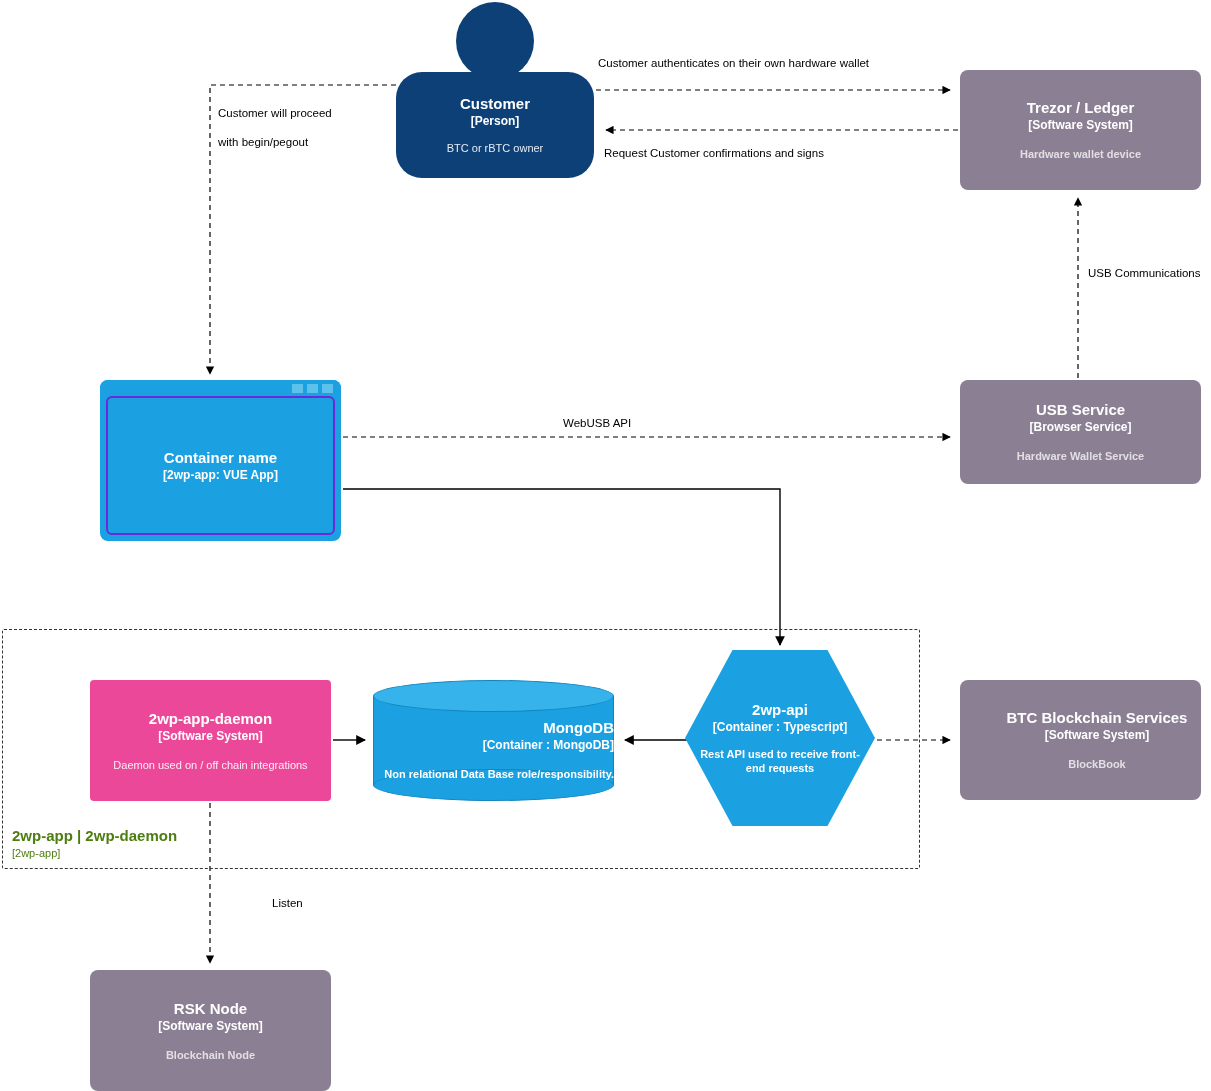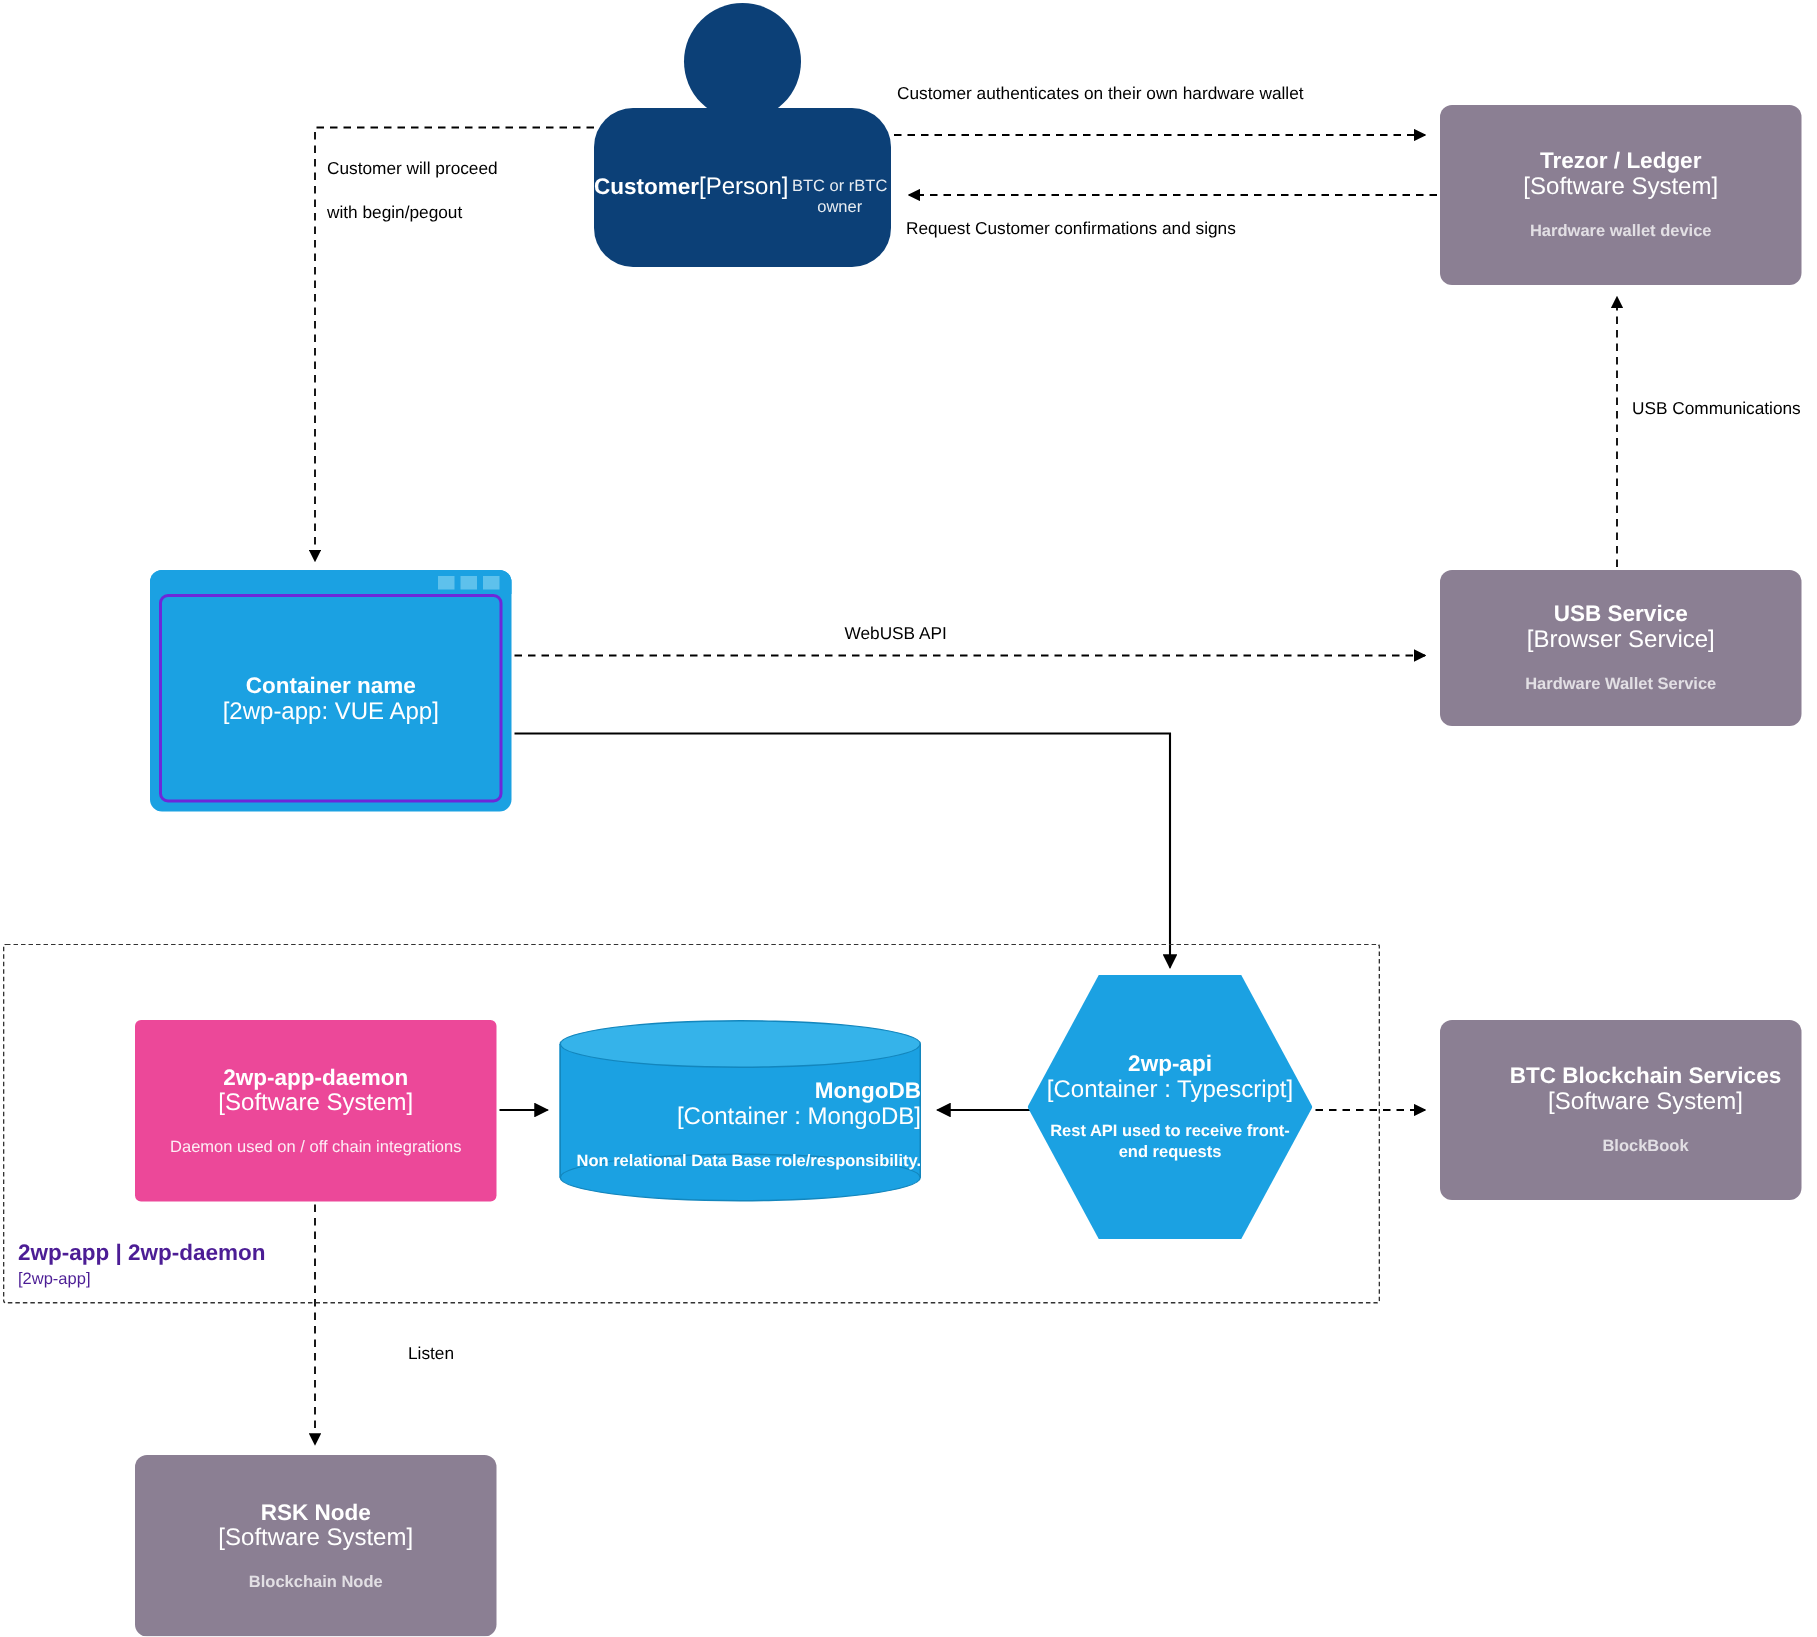"Customer" #customer .body { flex-direction: row -> column }
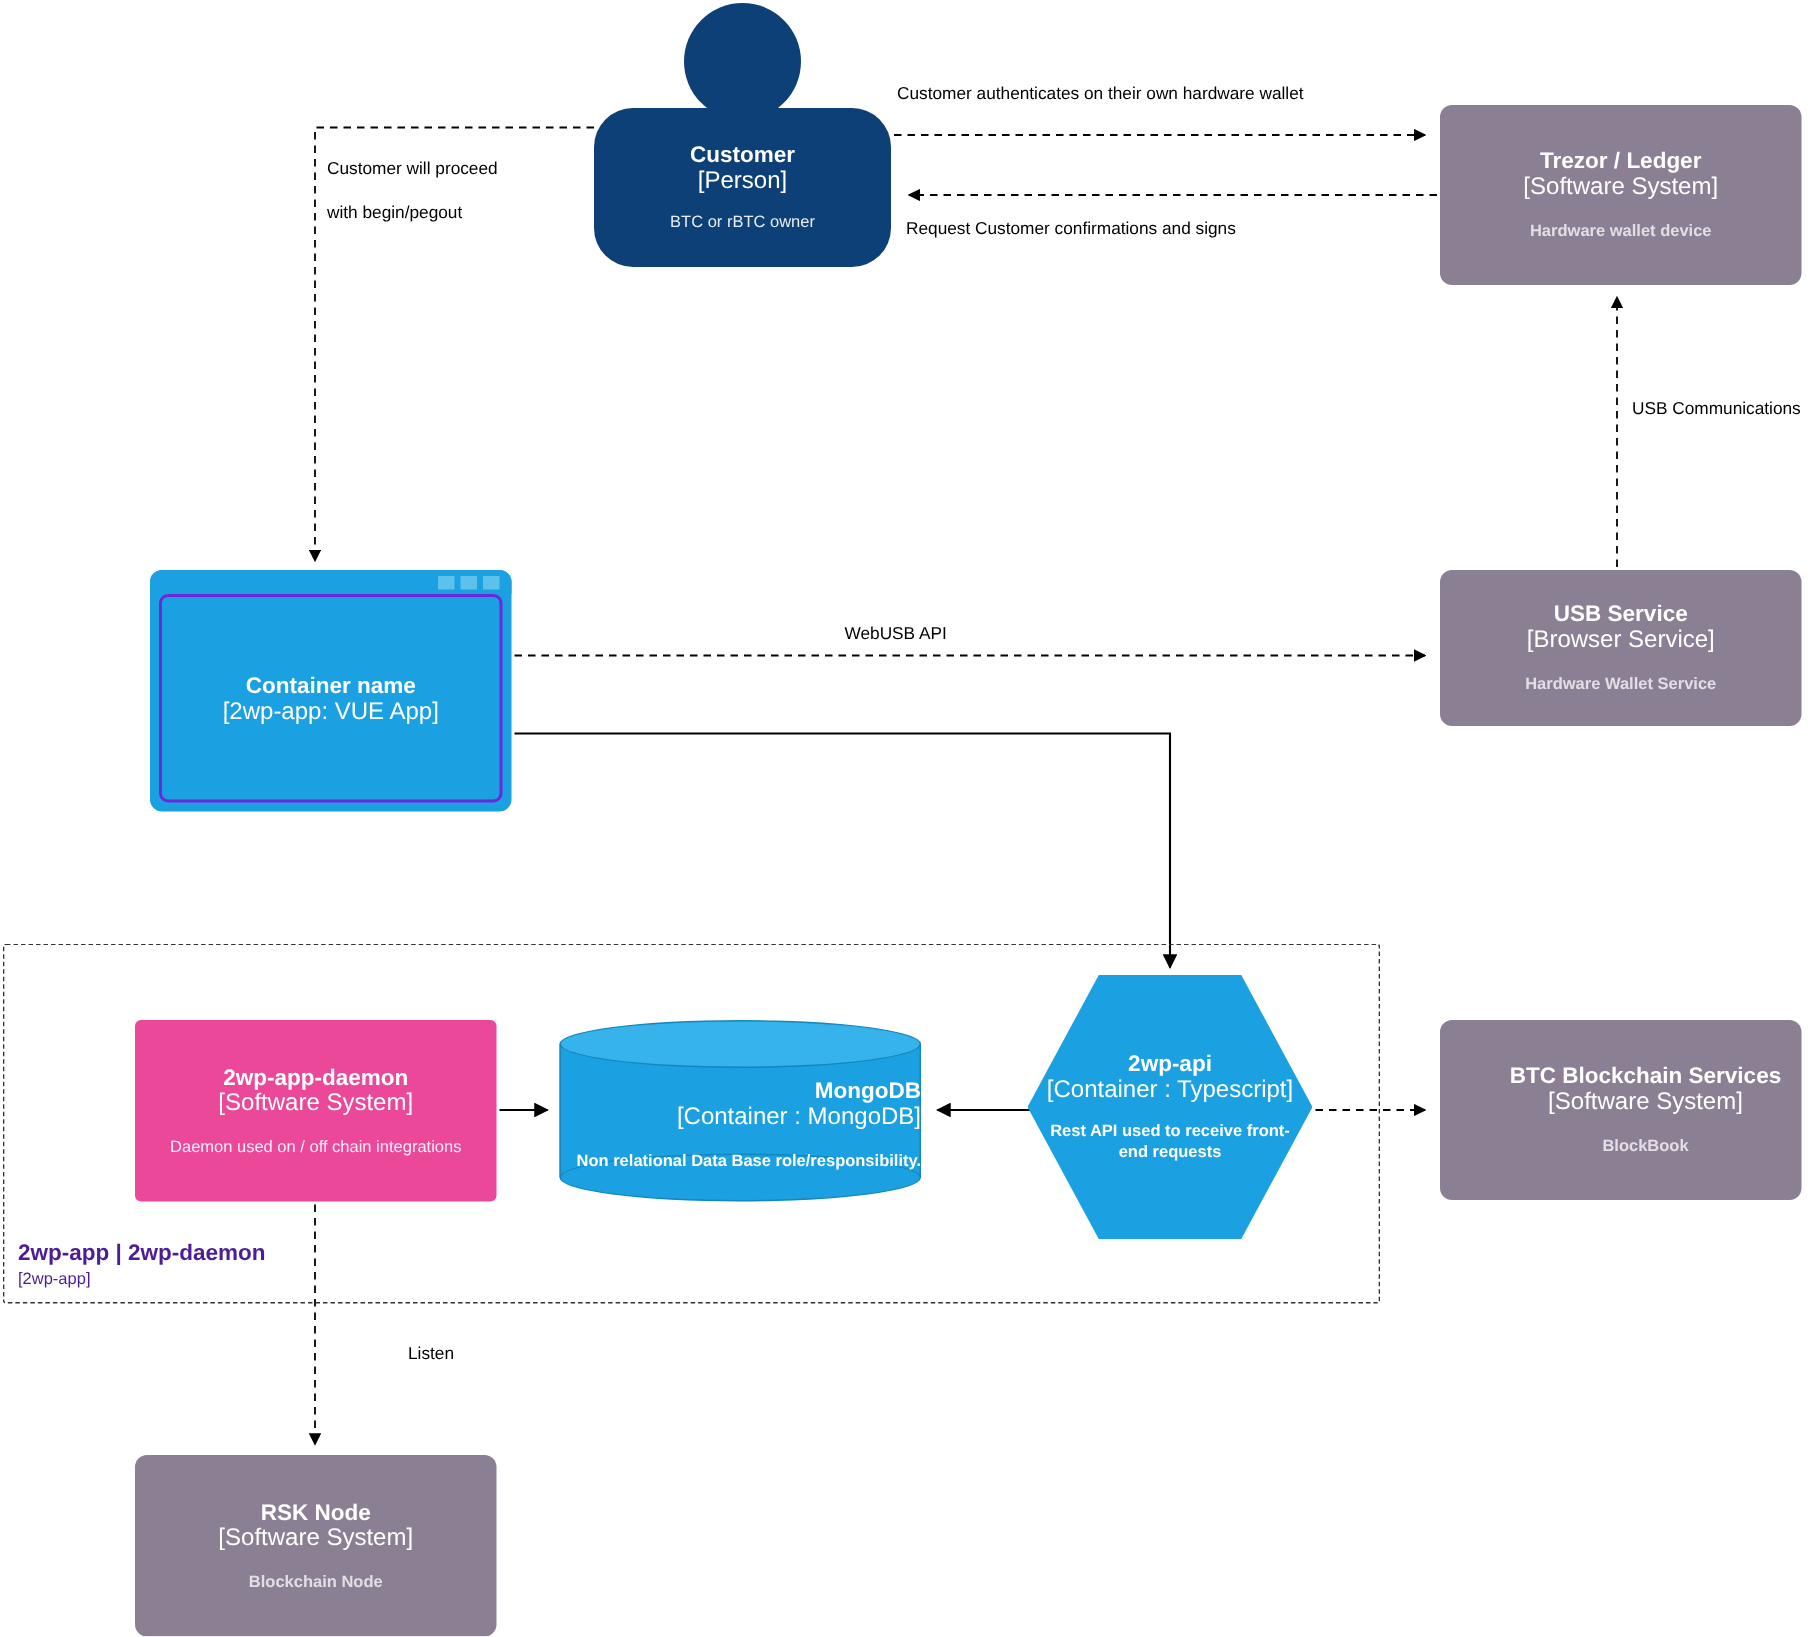"[Person]" .node .subtitle { font-size: 16px -> 12px; font-weight: normal -> bold }
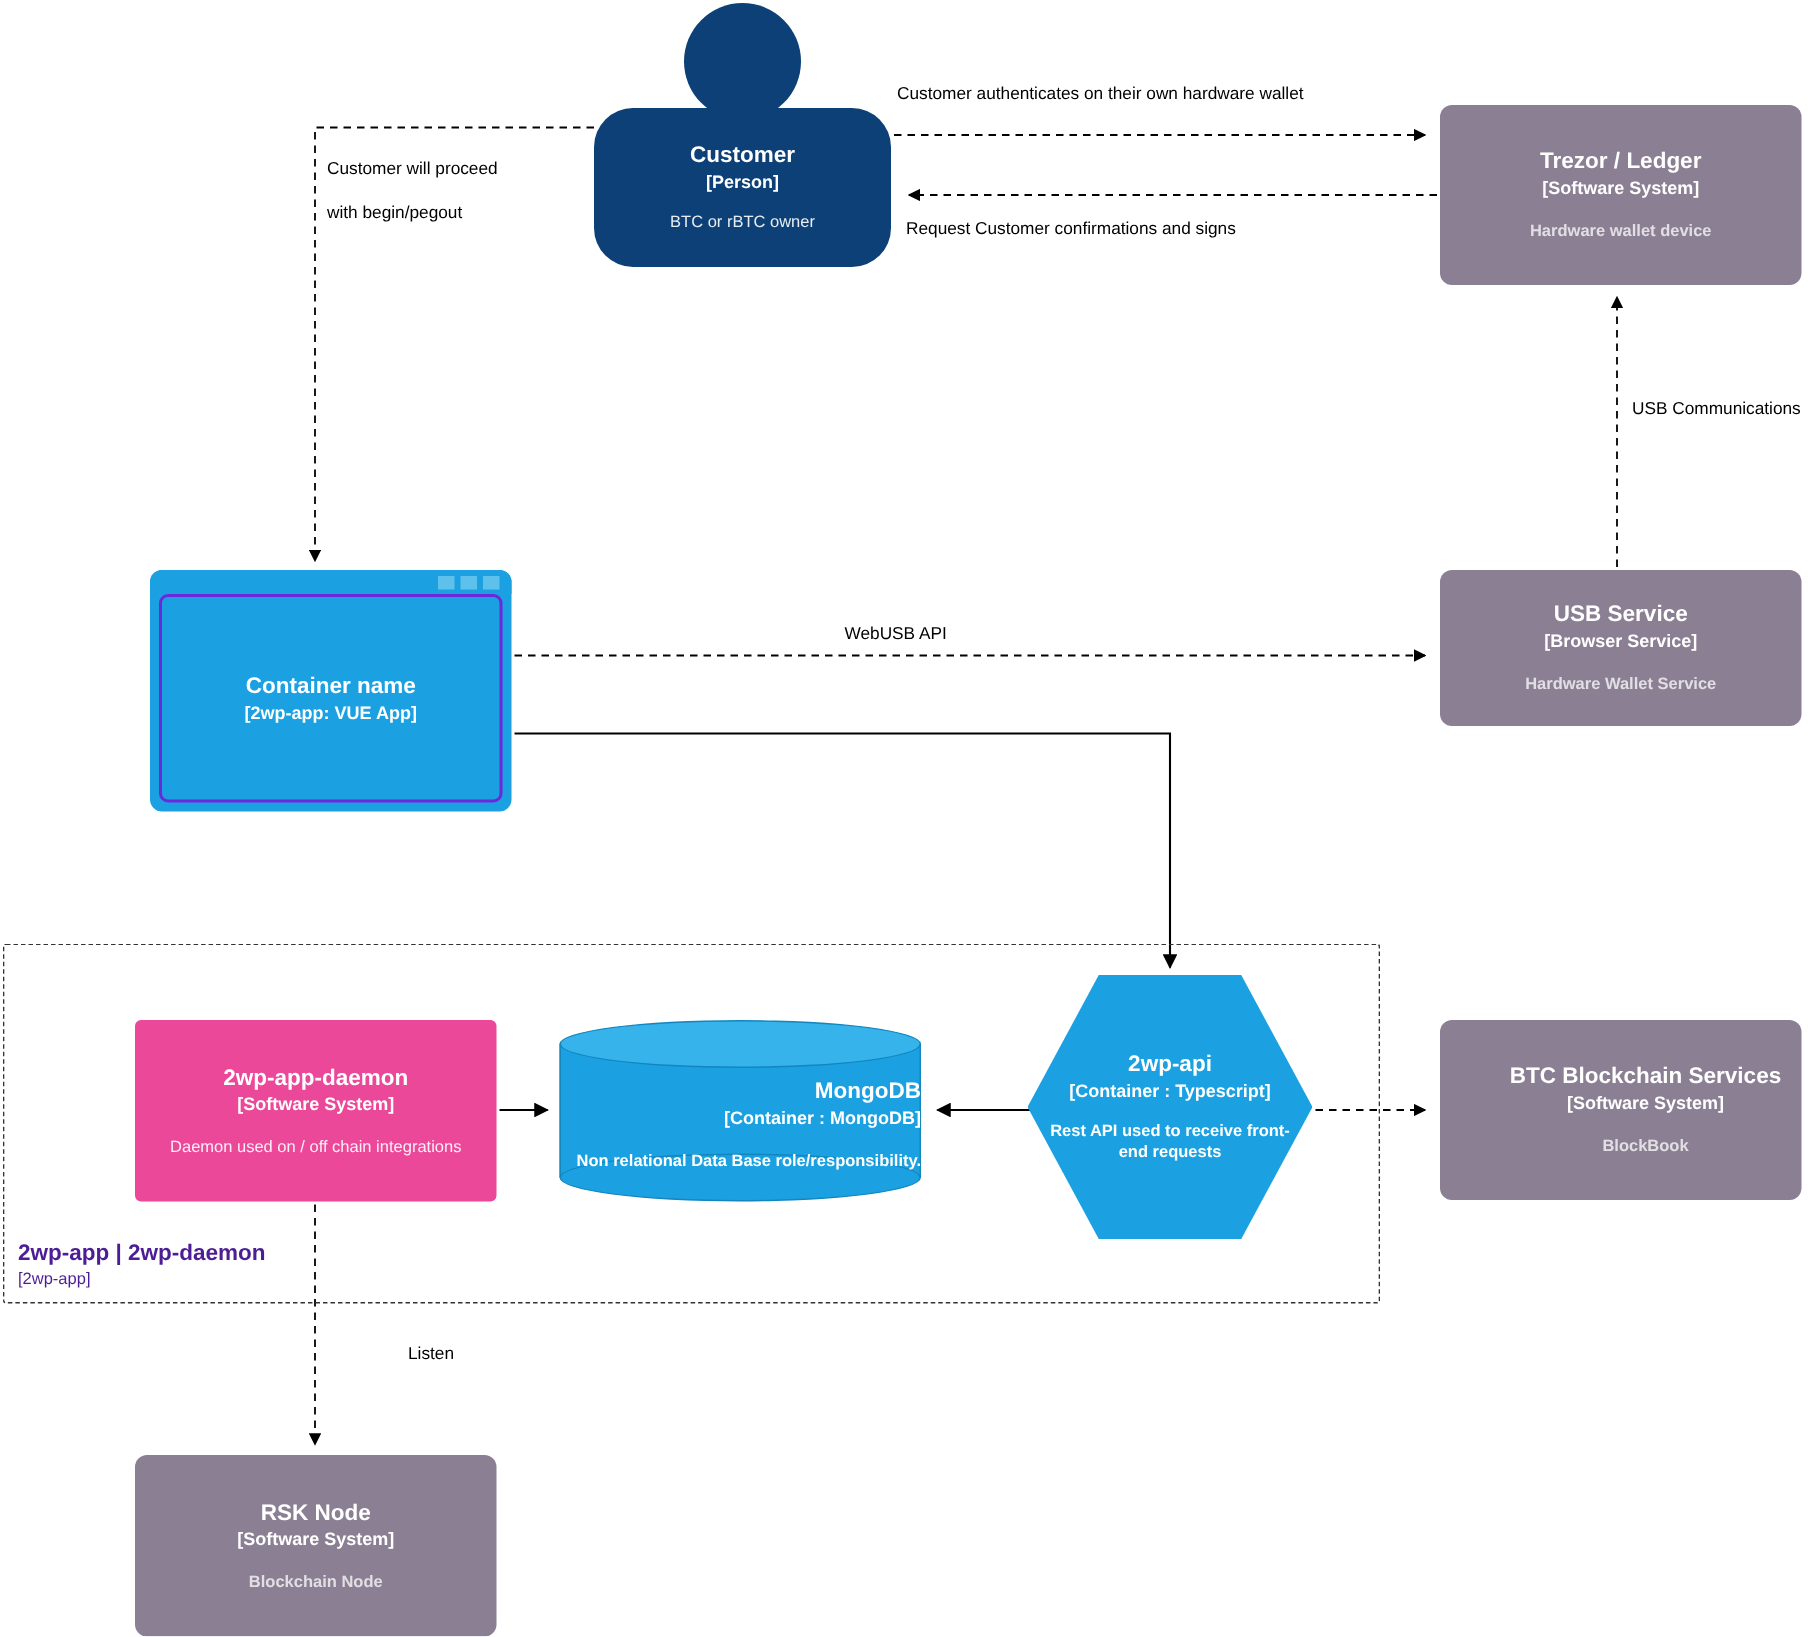"2wp-app | 2wp-daemon" #boundary-label { color: #4c1d95 -> #4d7c0f }
